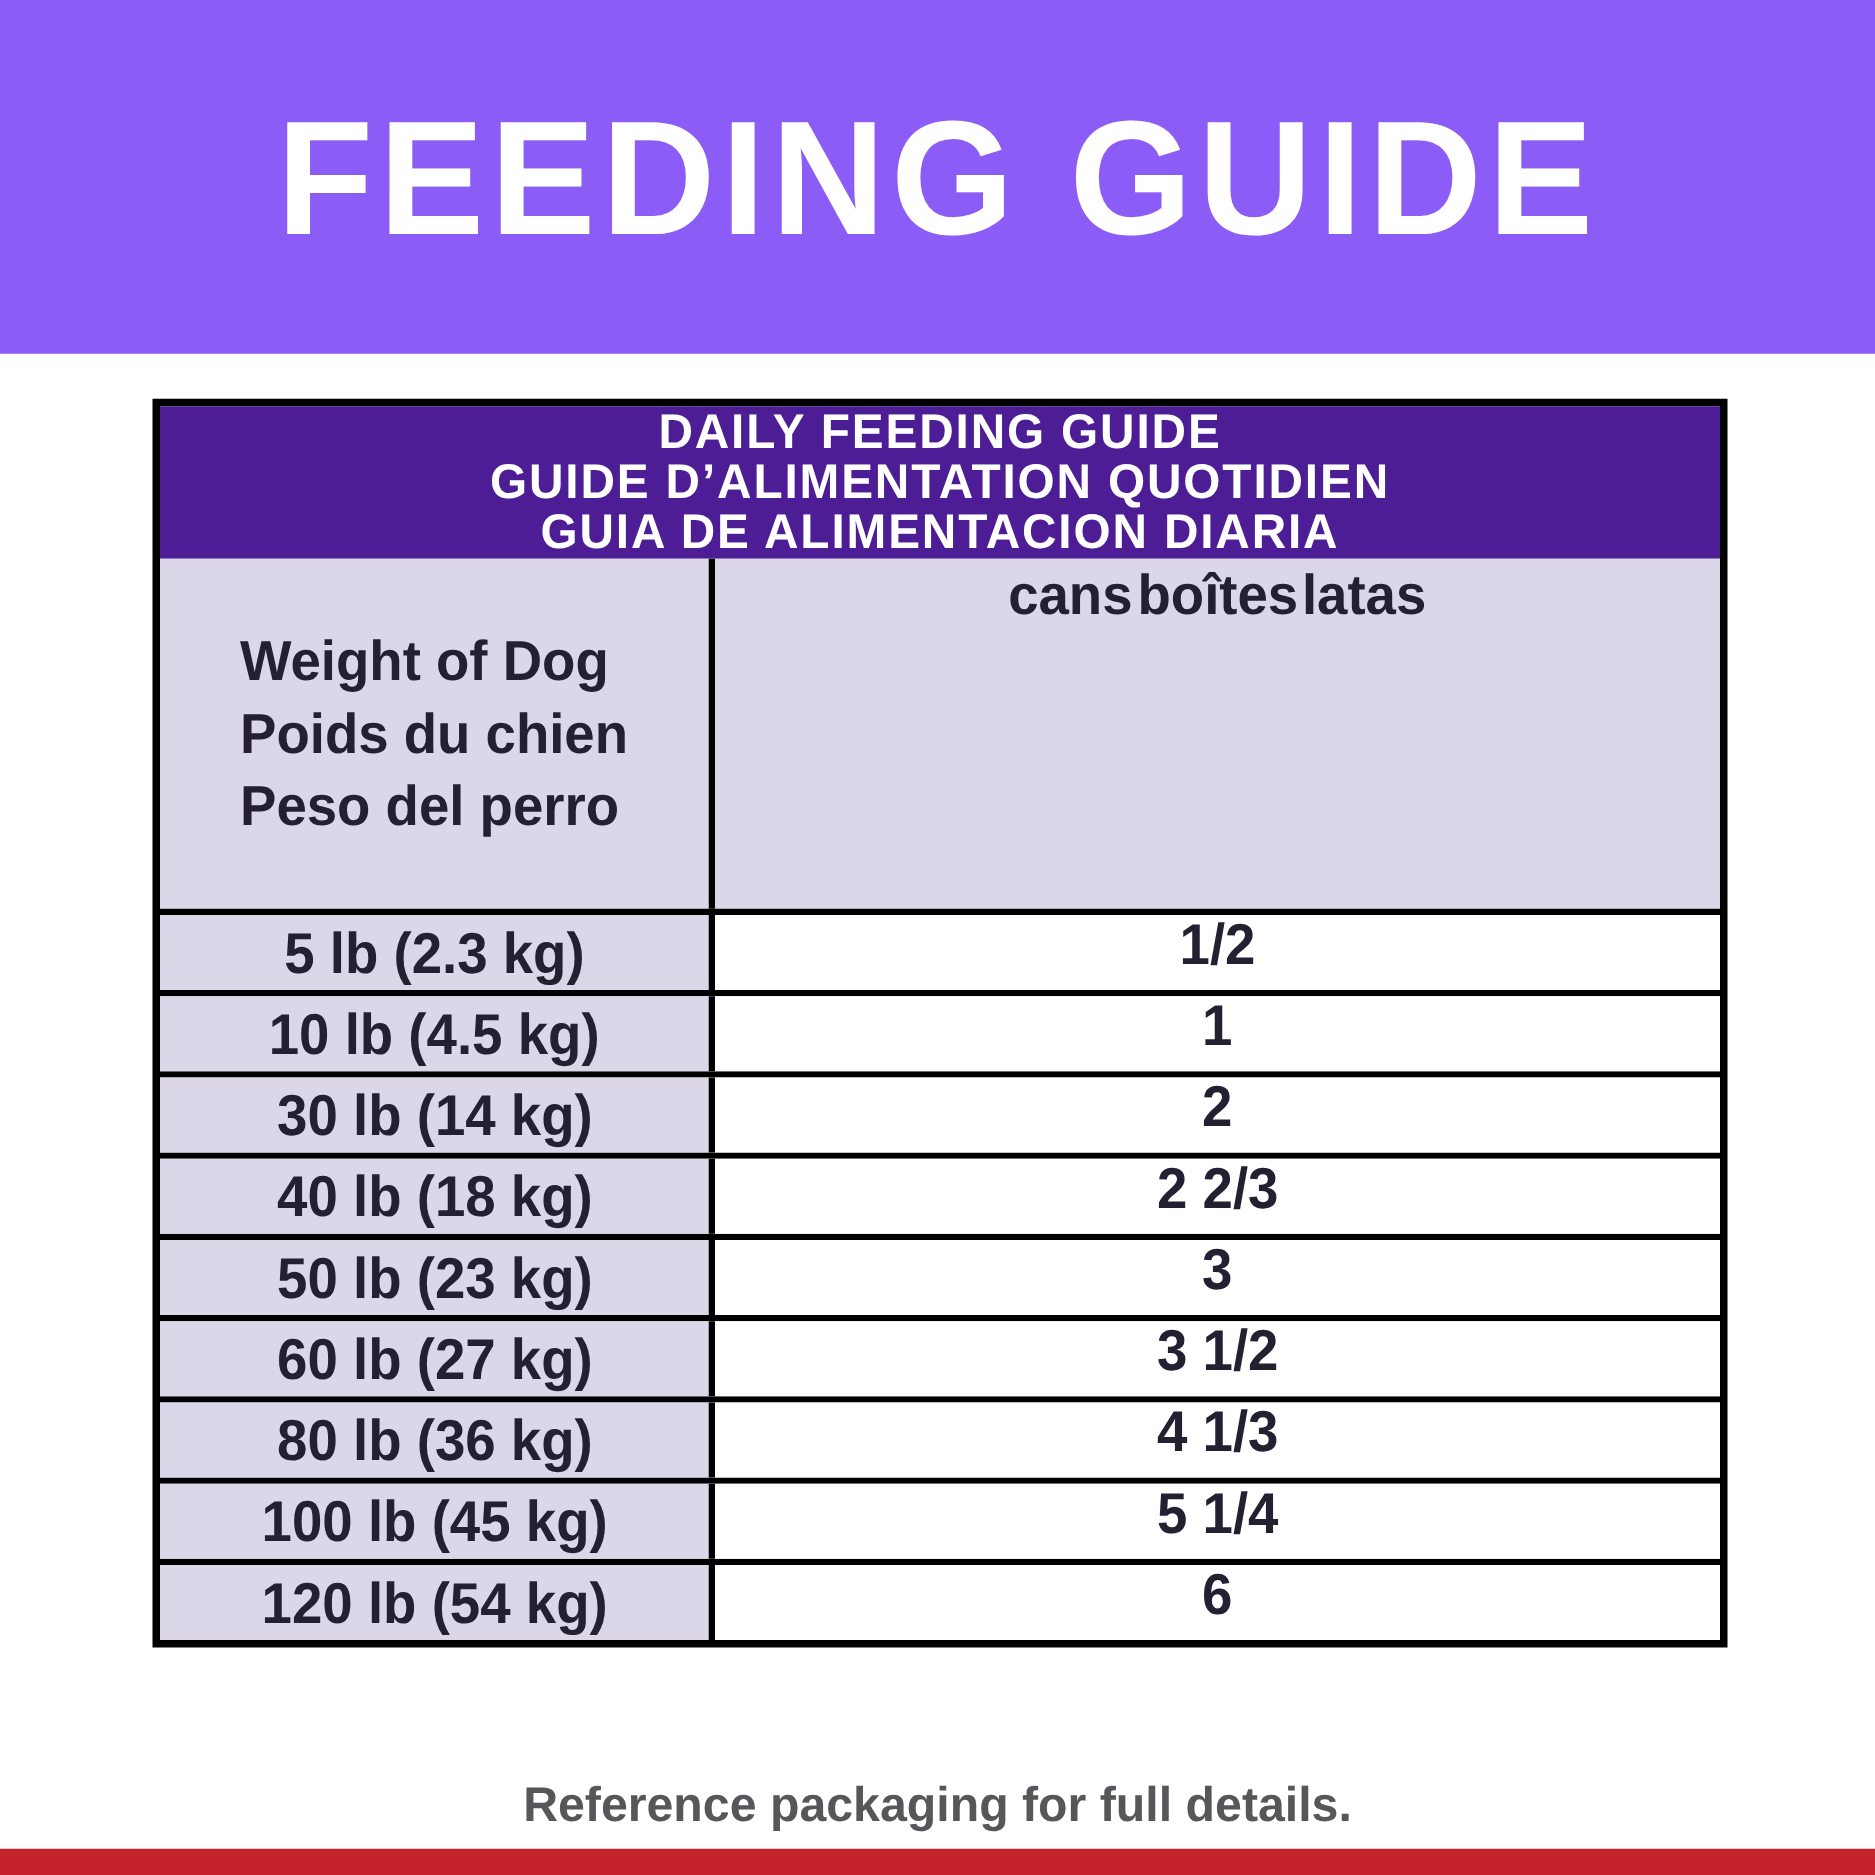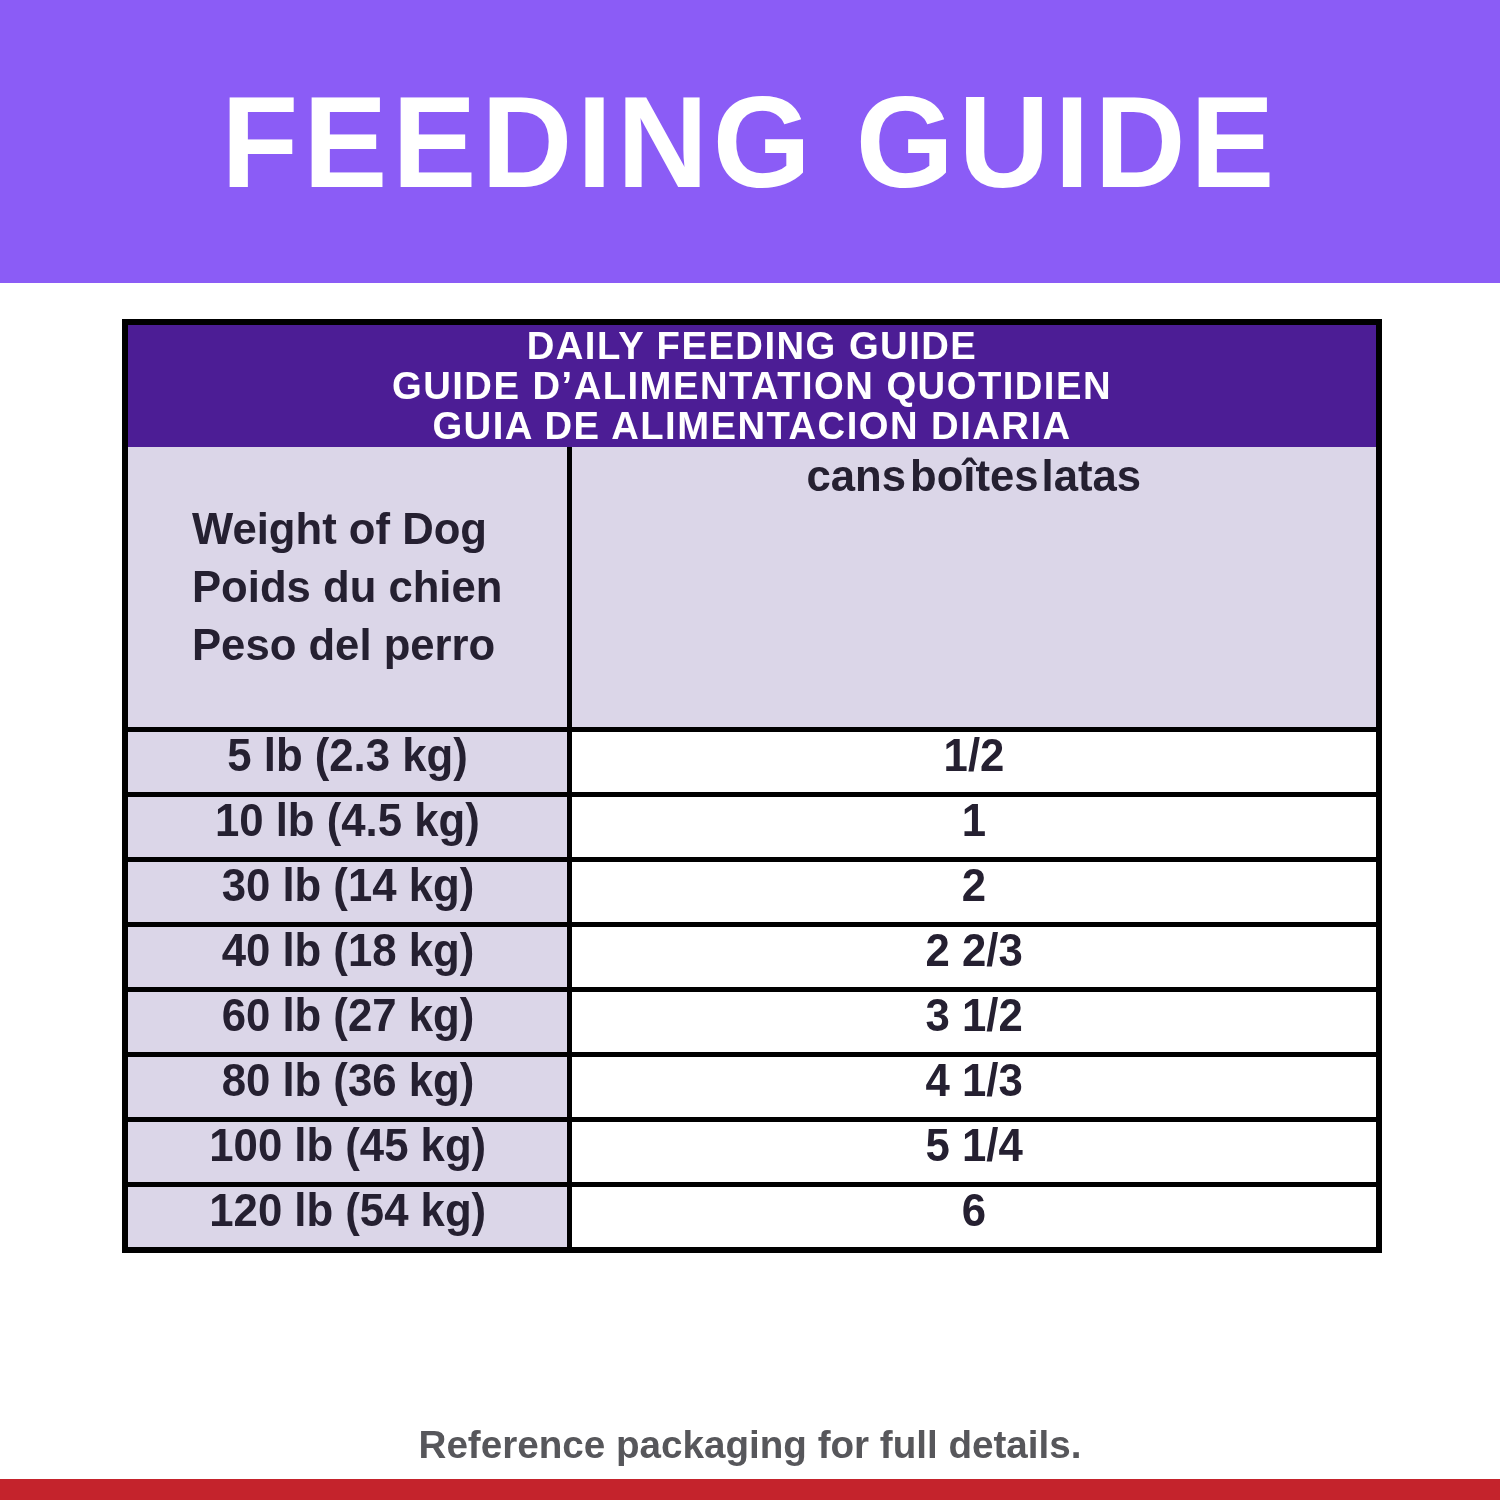"5 lb (2.3 kg)" .trow .col-weight { align-items: none -> center }
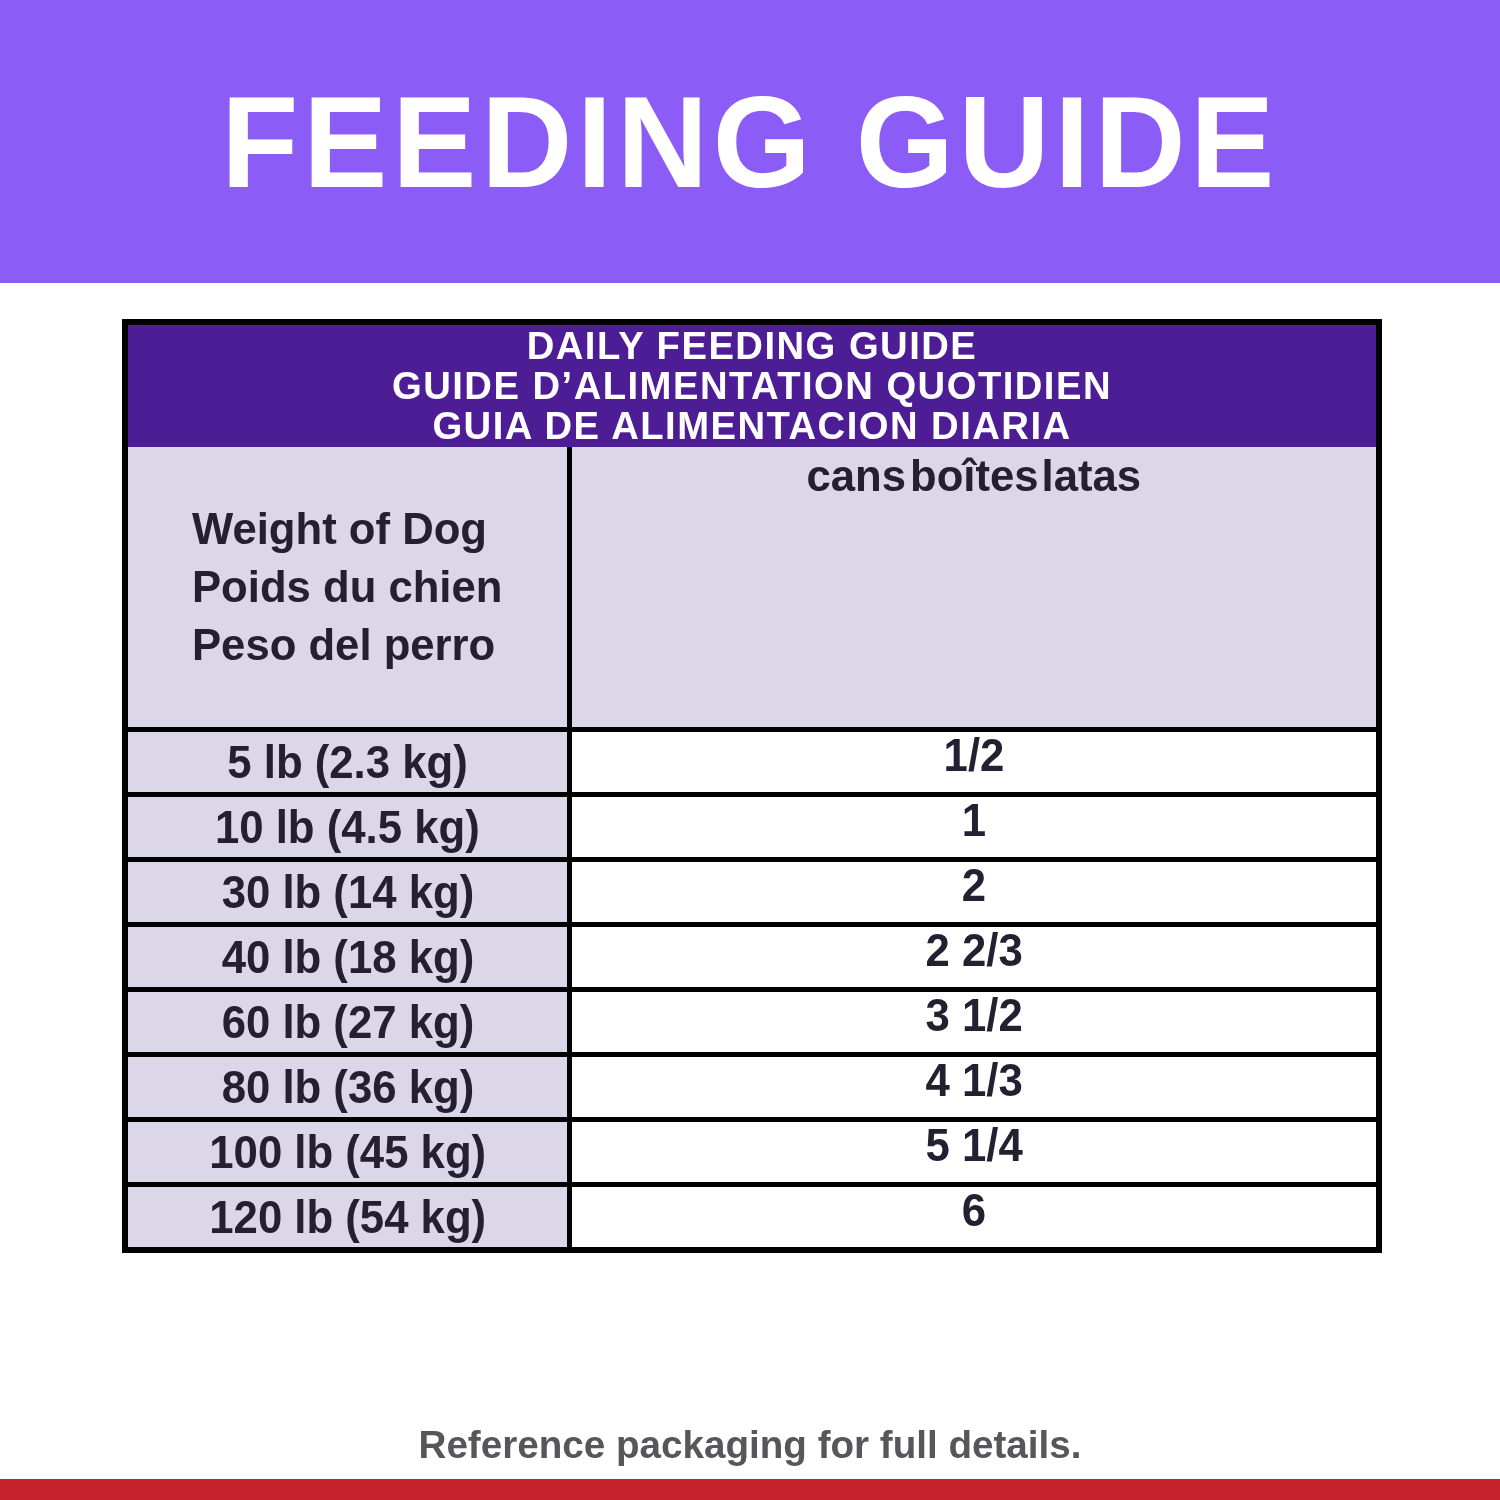"50 lb (23 kg)" div.trow { html: none -> <div> <div> <span>50 lb (23 kg)</span> </div> <div> <span>3</span> </div> </div> }
